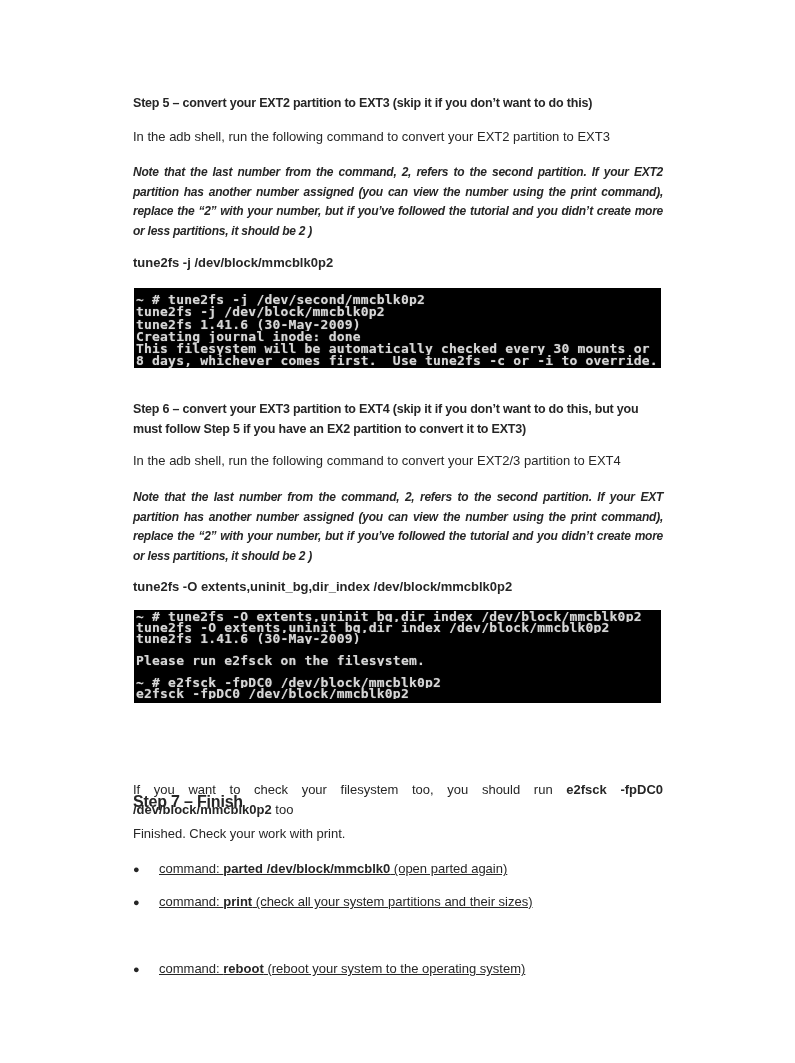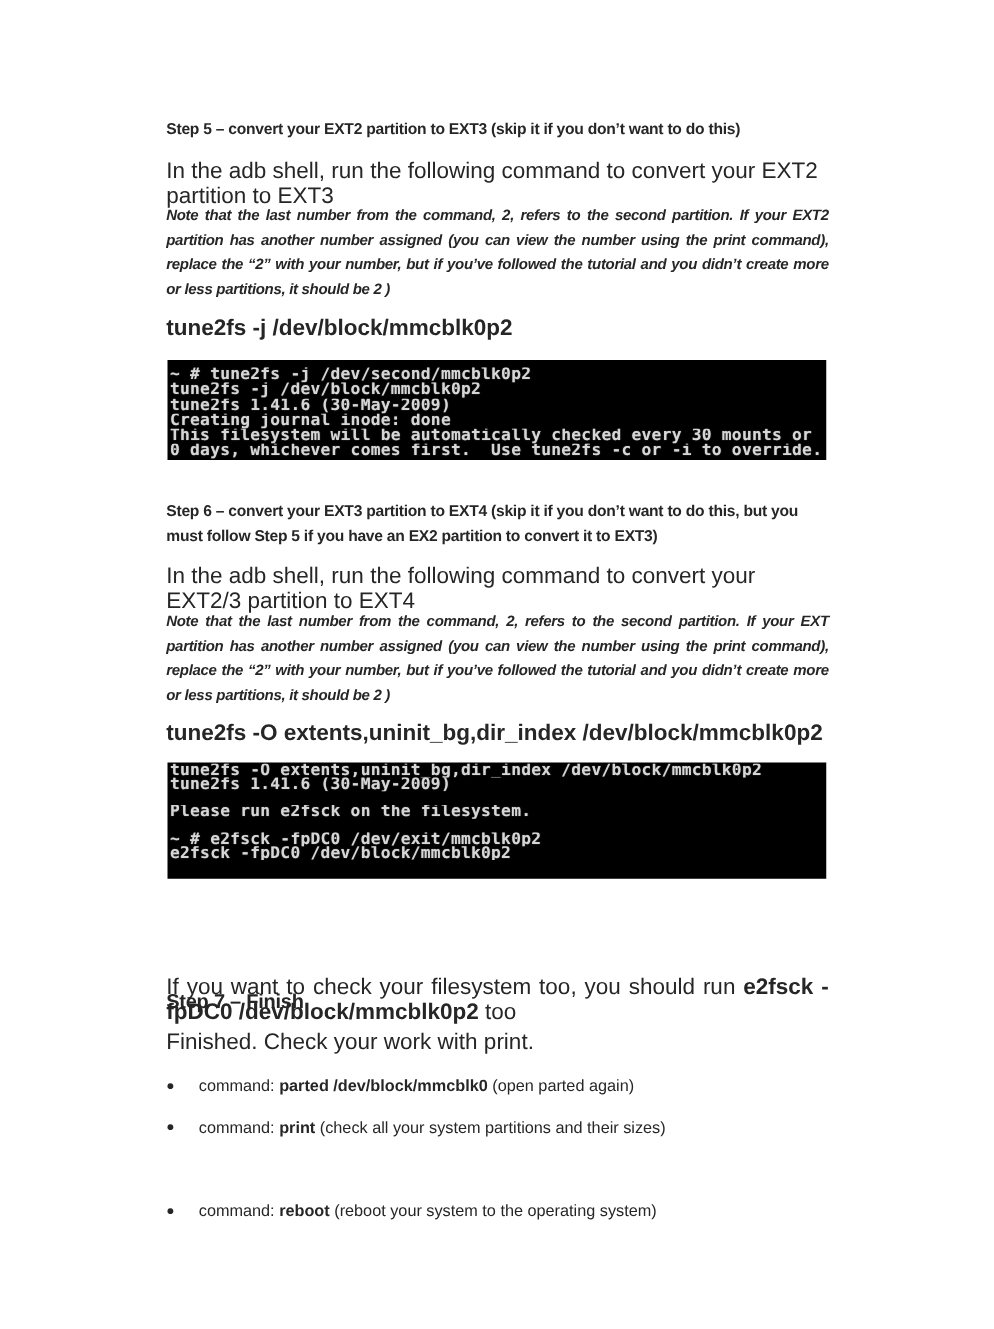"In the adb shell, run" .blk { font-size: 18px -> 13px }
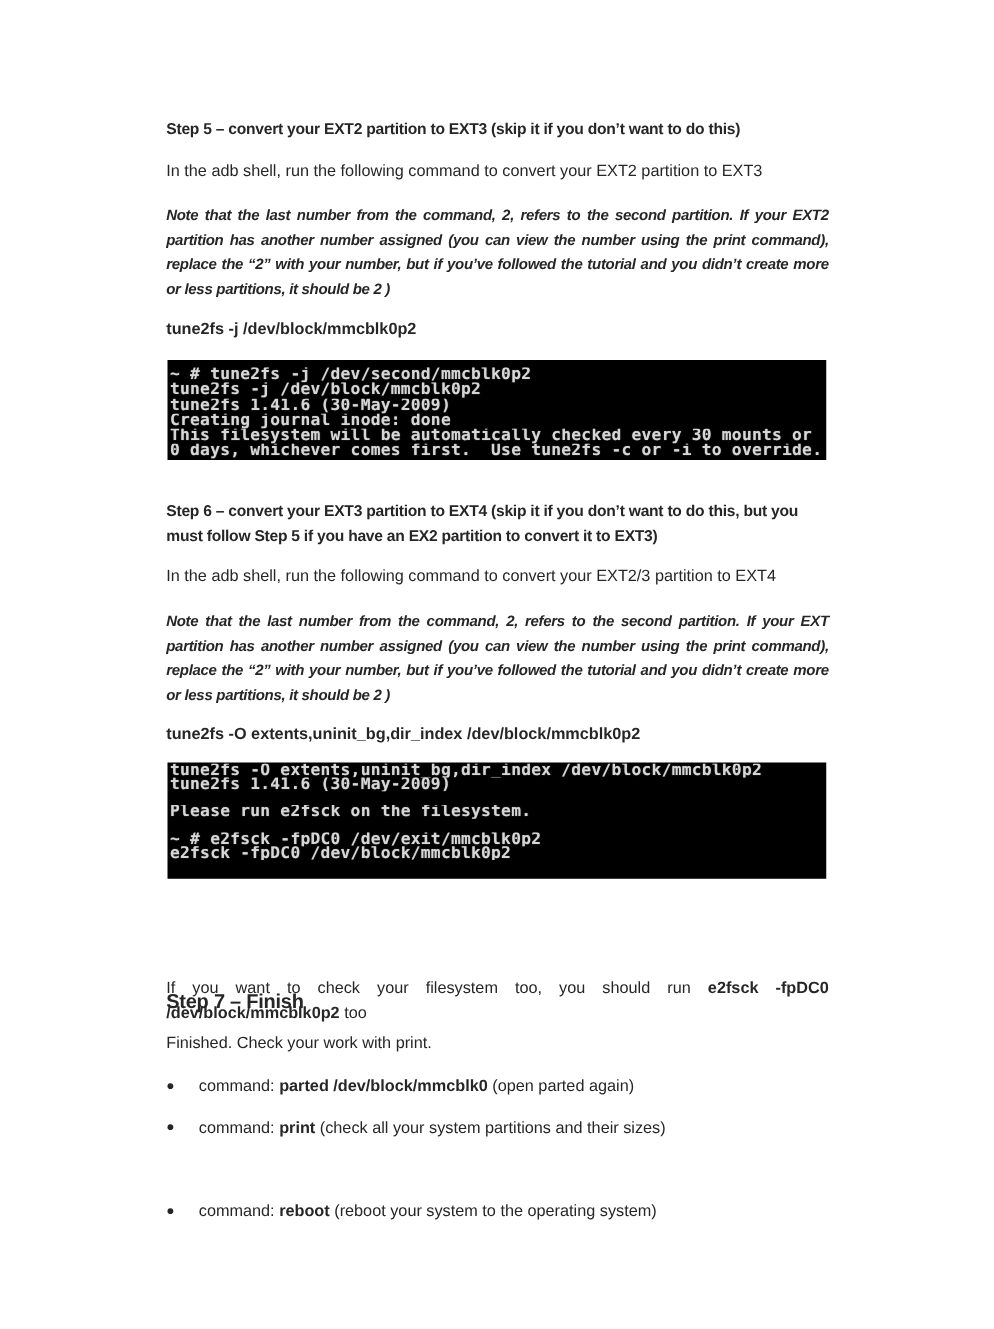"0 days, whichever comes first." div.tline { text: 0 -> 8 }
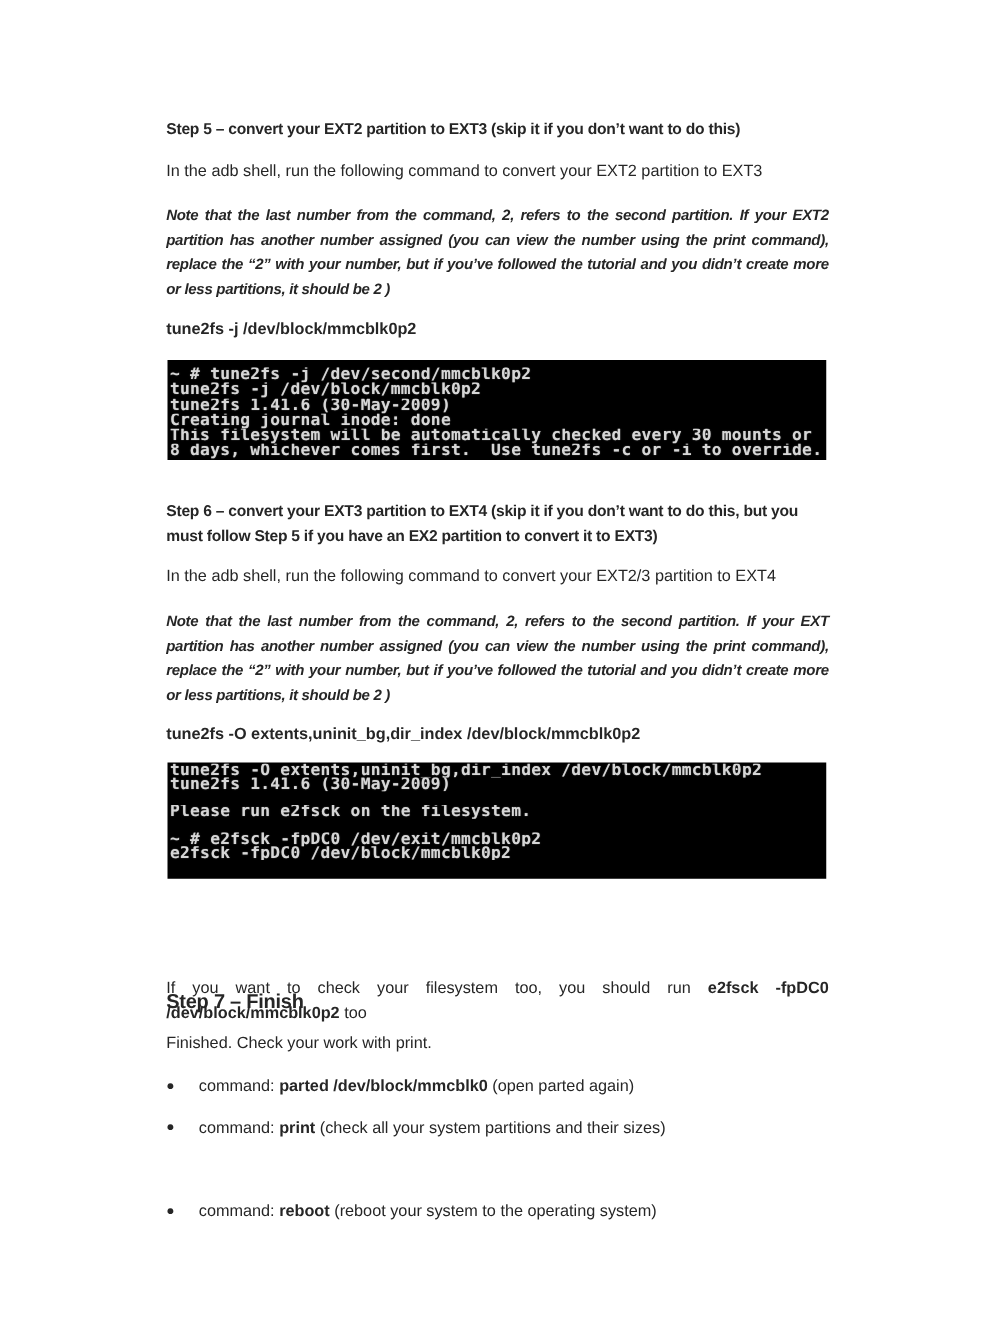"~ # tune2fs -O" div.tline { html: none -> <div>~ # tune2fs -O extents,uninit_bg,dir_index /dev/block/mmcblk0p2</div> }
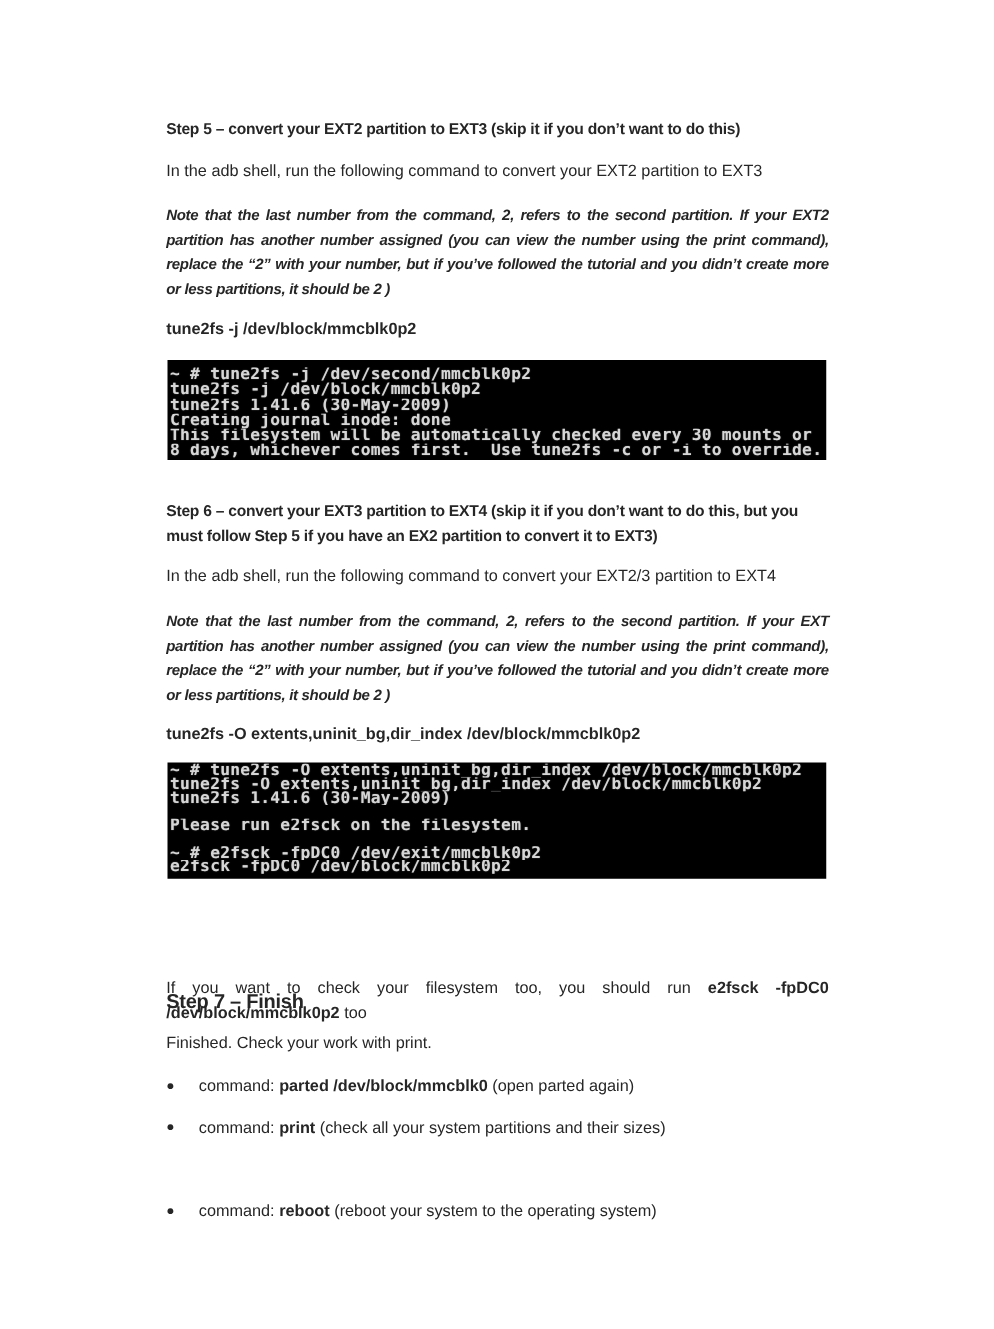"~ # e2fsck -fpDC0 /dev/exit/mmcblk0p2" div.tline { text: /dev/exit/mmcblk0p2 -> /dev/block/mmcblk0p2 }
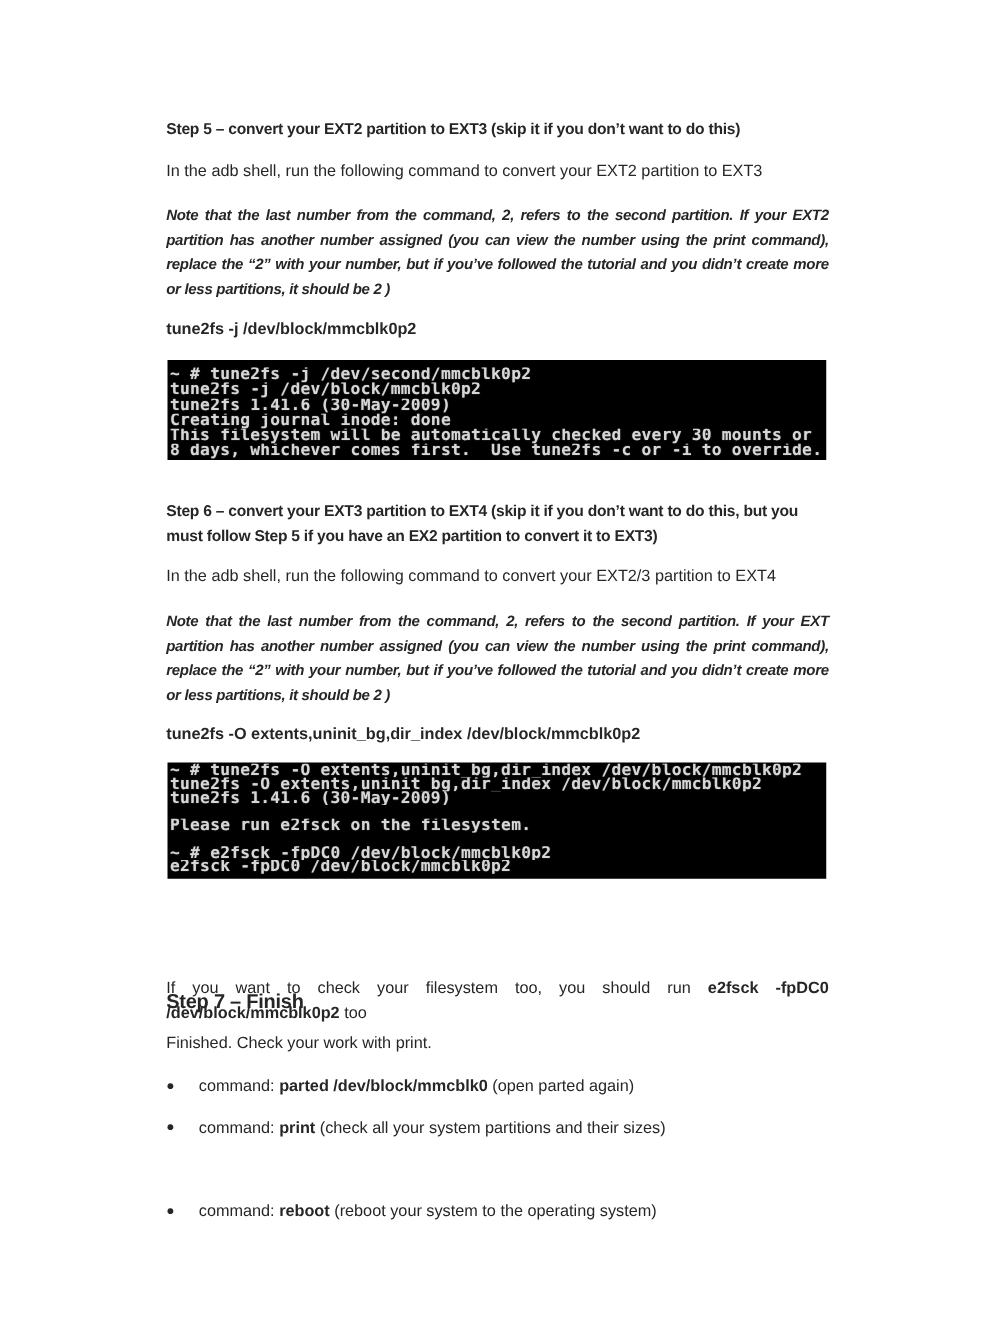"● command: parted /dev/block/mmcblk0" .bullet-item { text-decoration: none -> underline }
